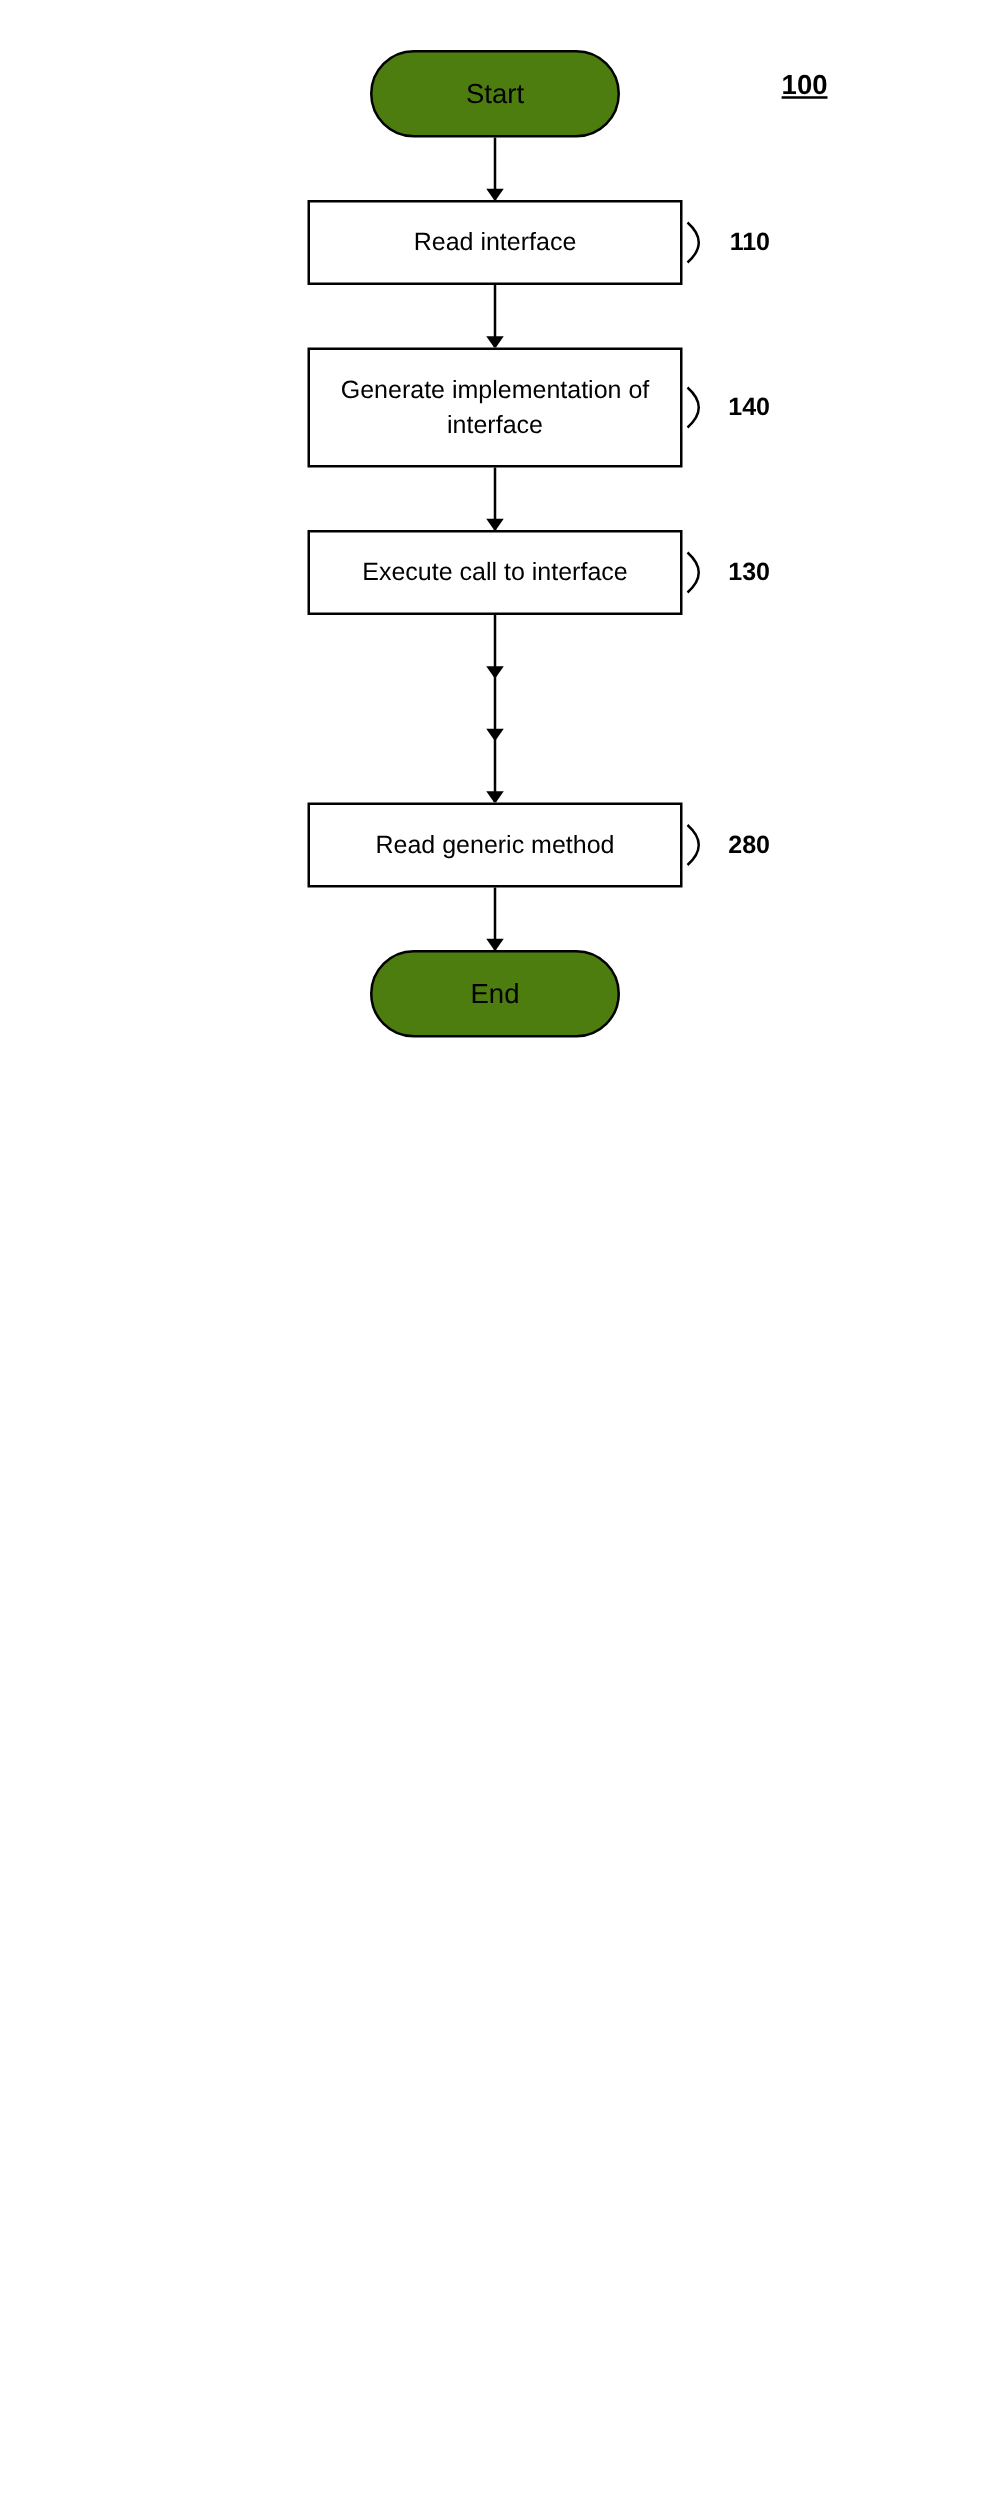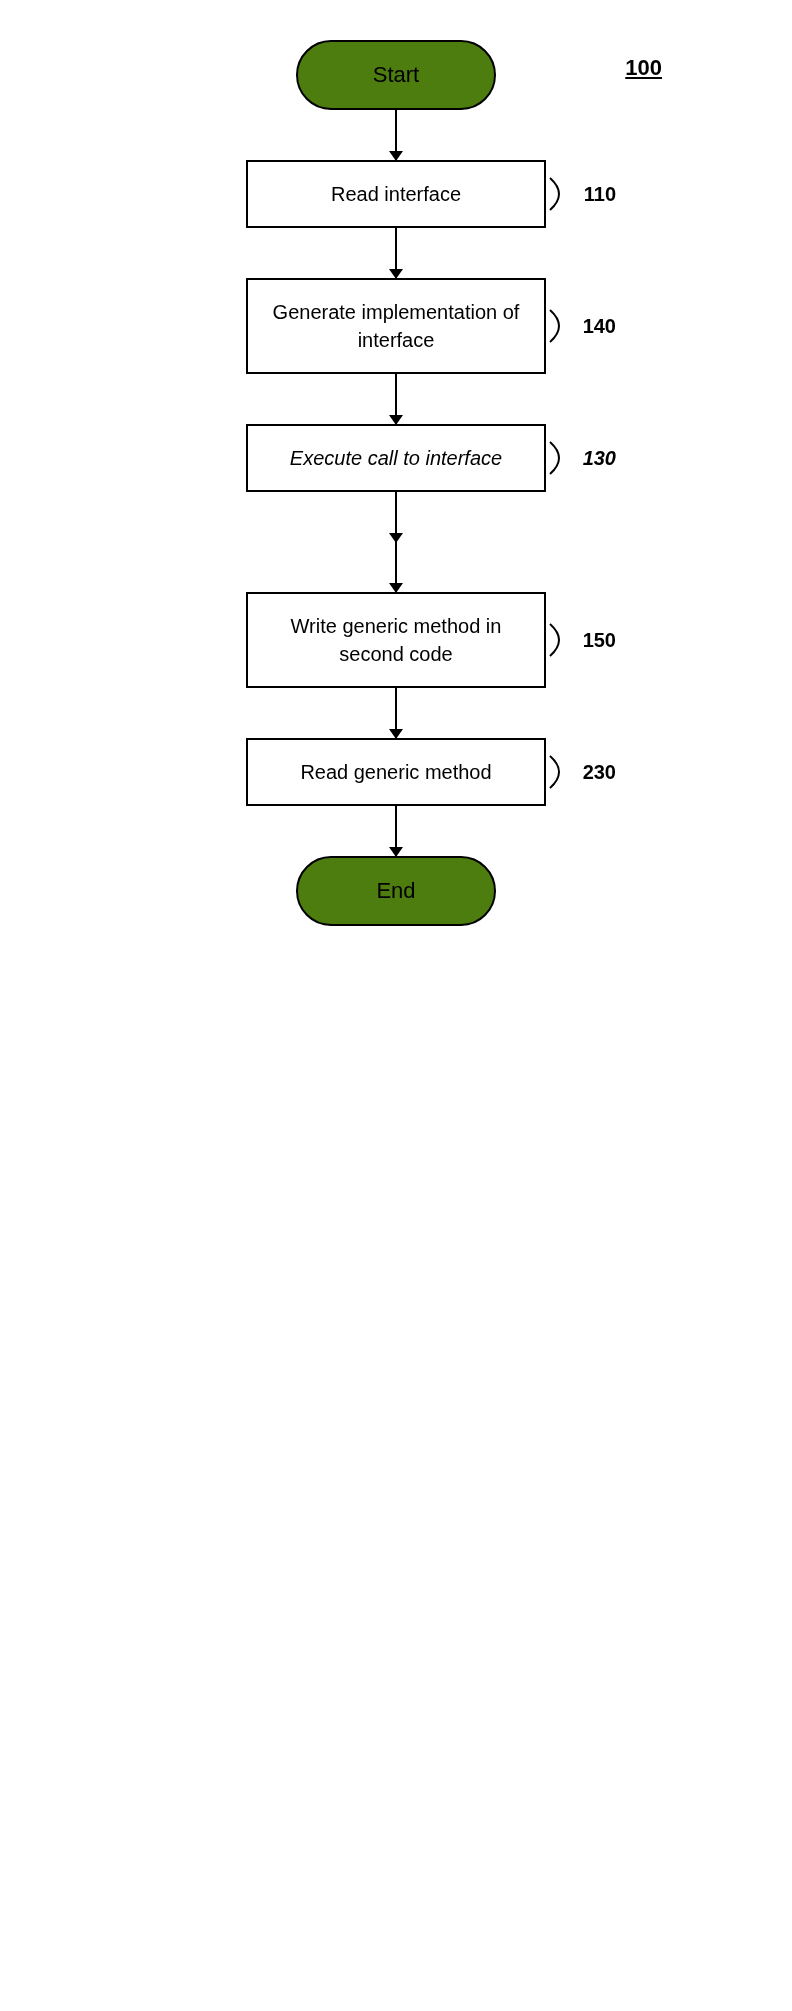"Execute call to interface" div.node-wrapper { font-style: italic -> none }
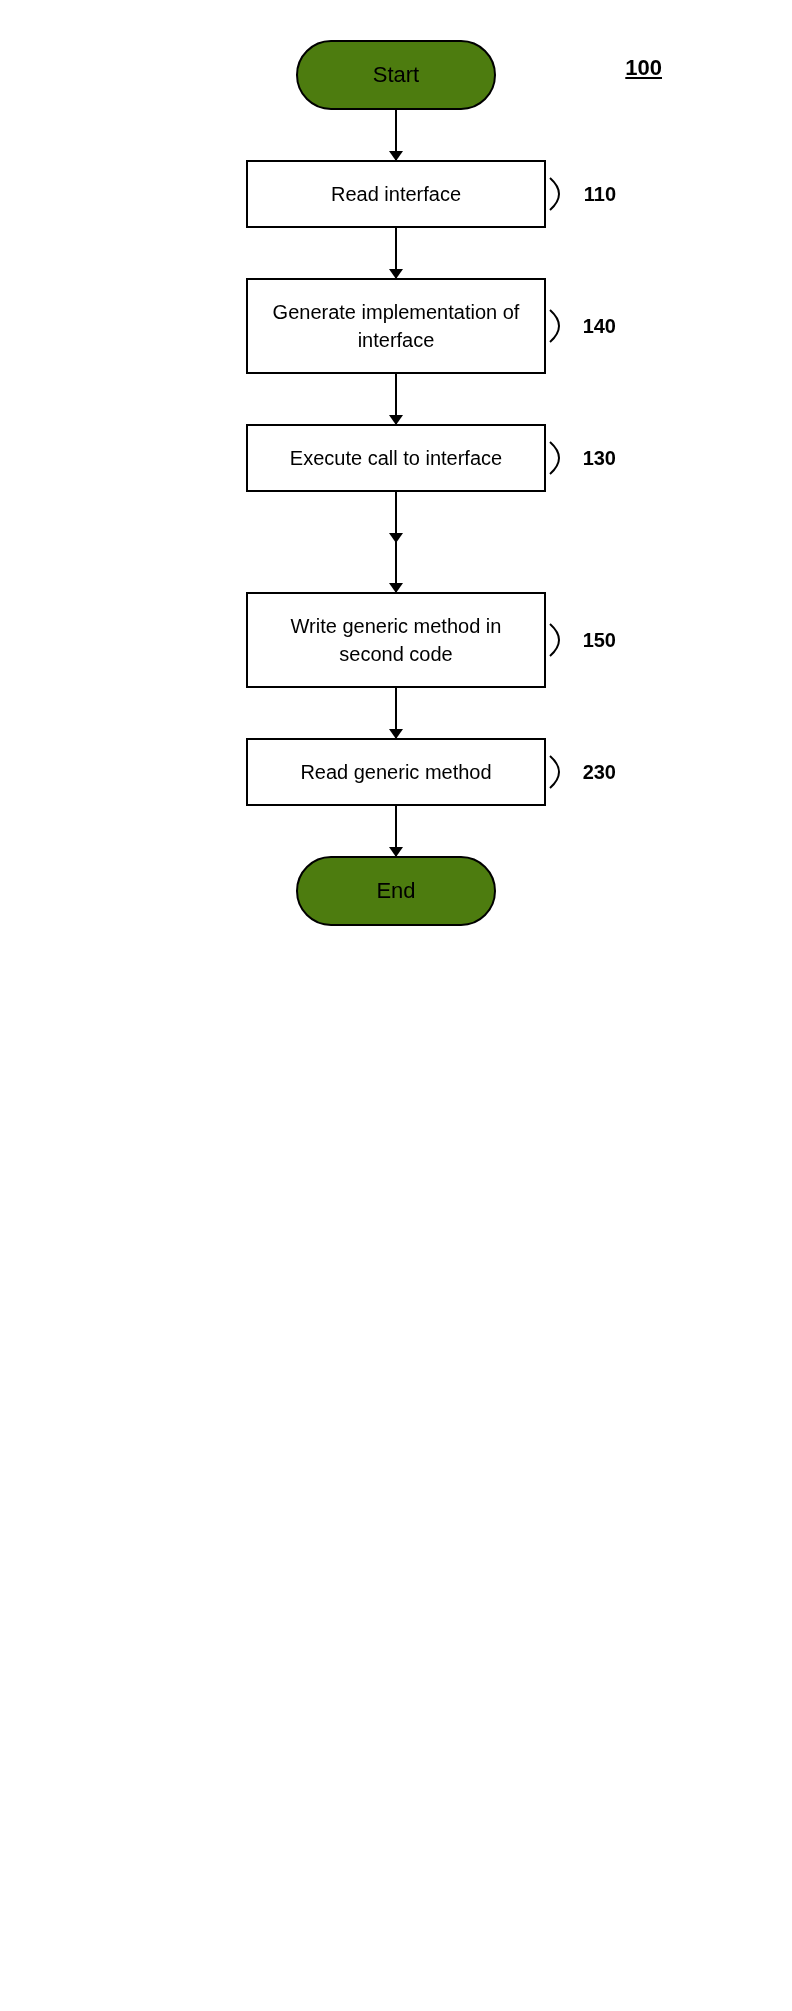"Write generic method in second" div.node-wrapper { html: <div> <div> <span>Write generic method in second code</span> </div> <div> <svg> <path></path> </svg> </div> <div>150</div> </div> -> none }
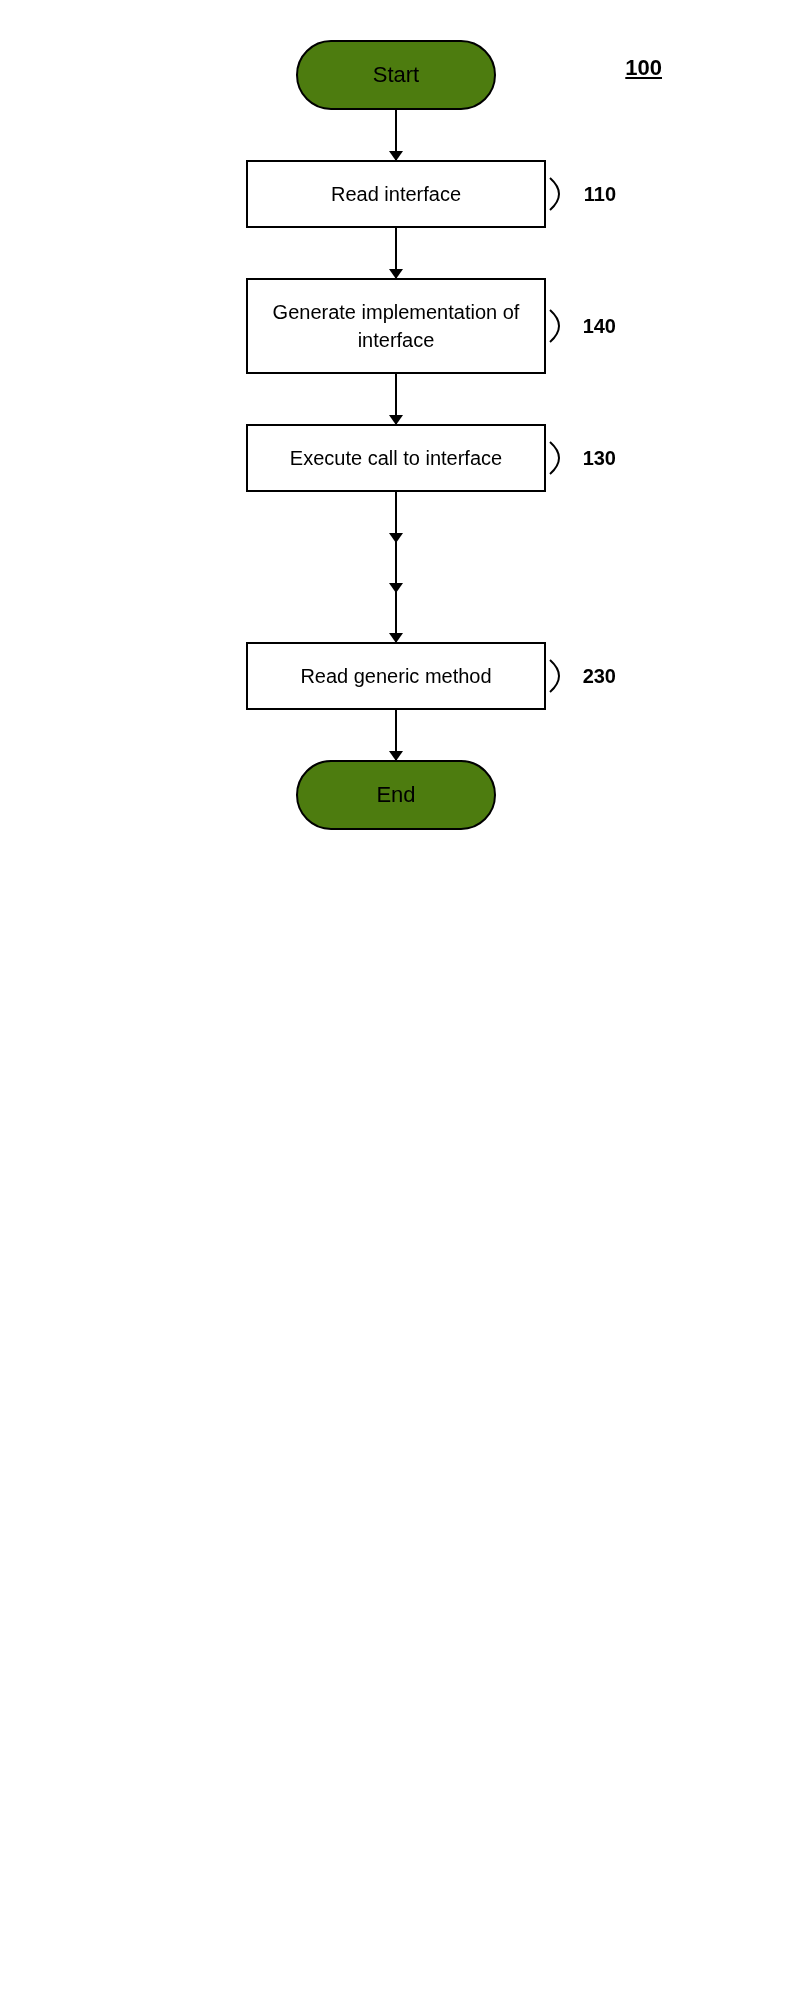"230" div.step-label { text: 230 -> 280 }
